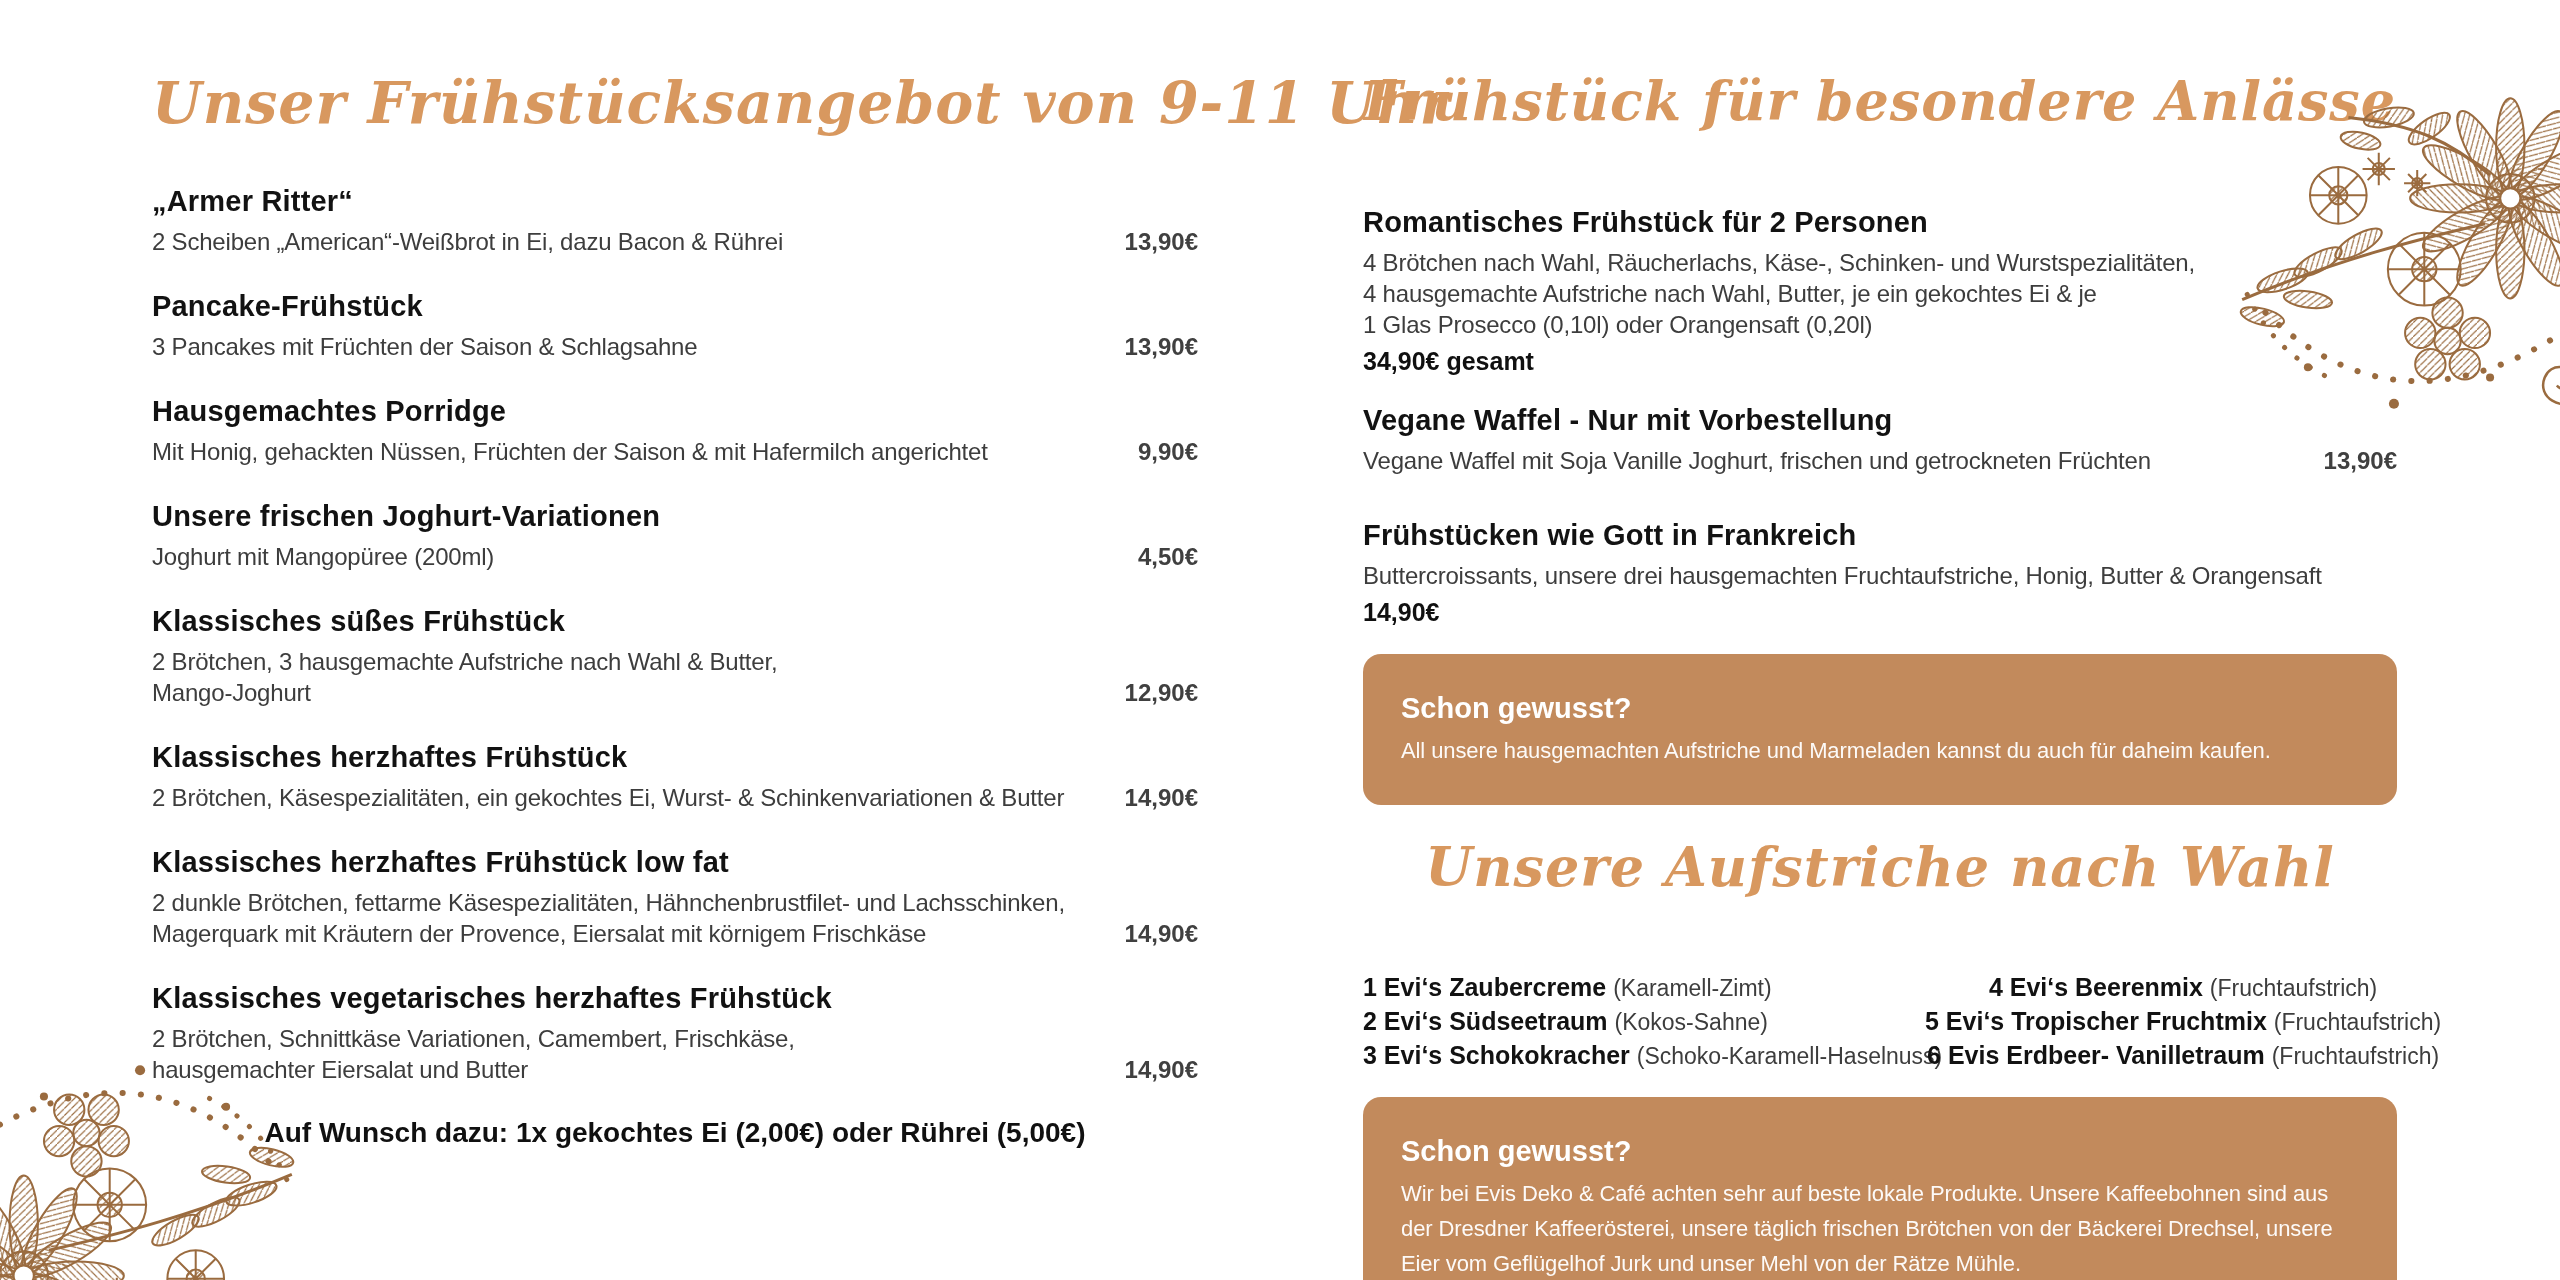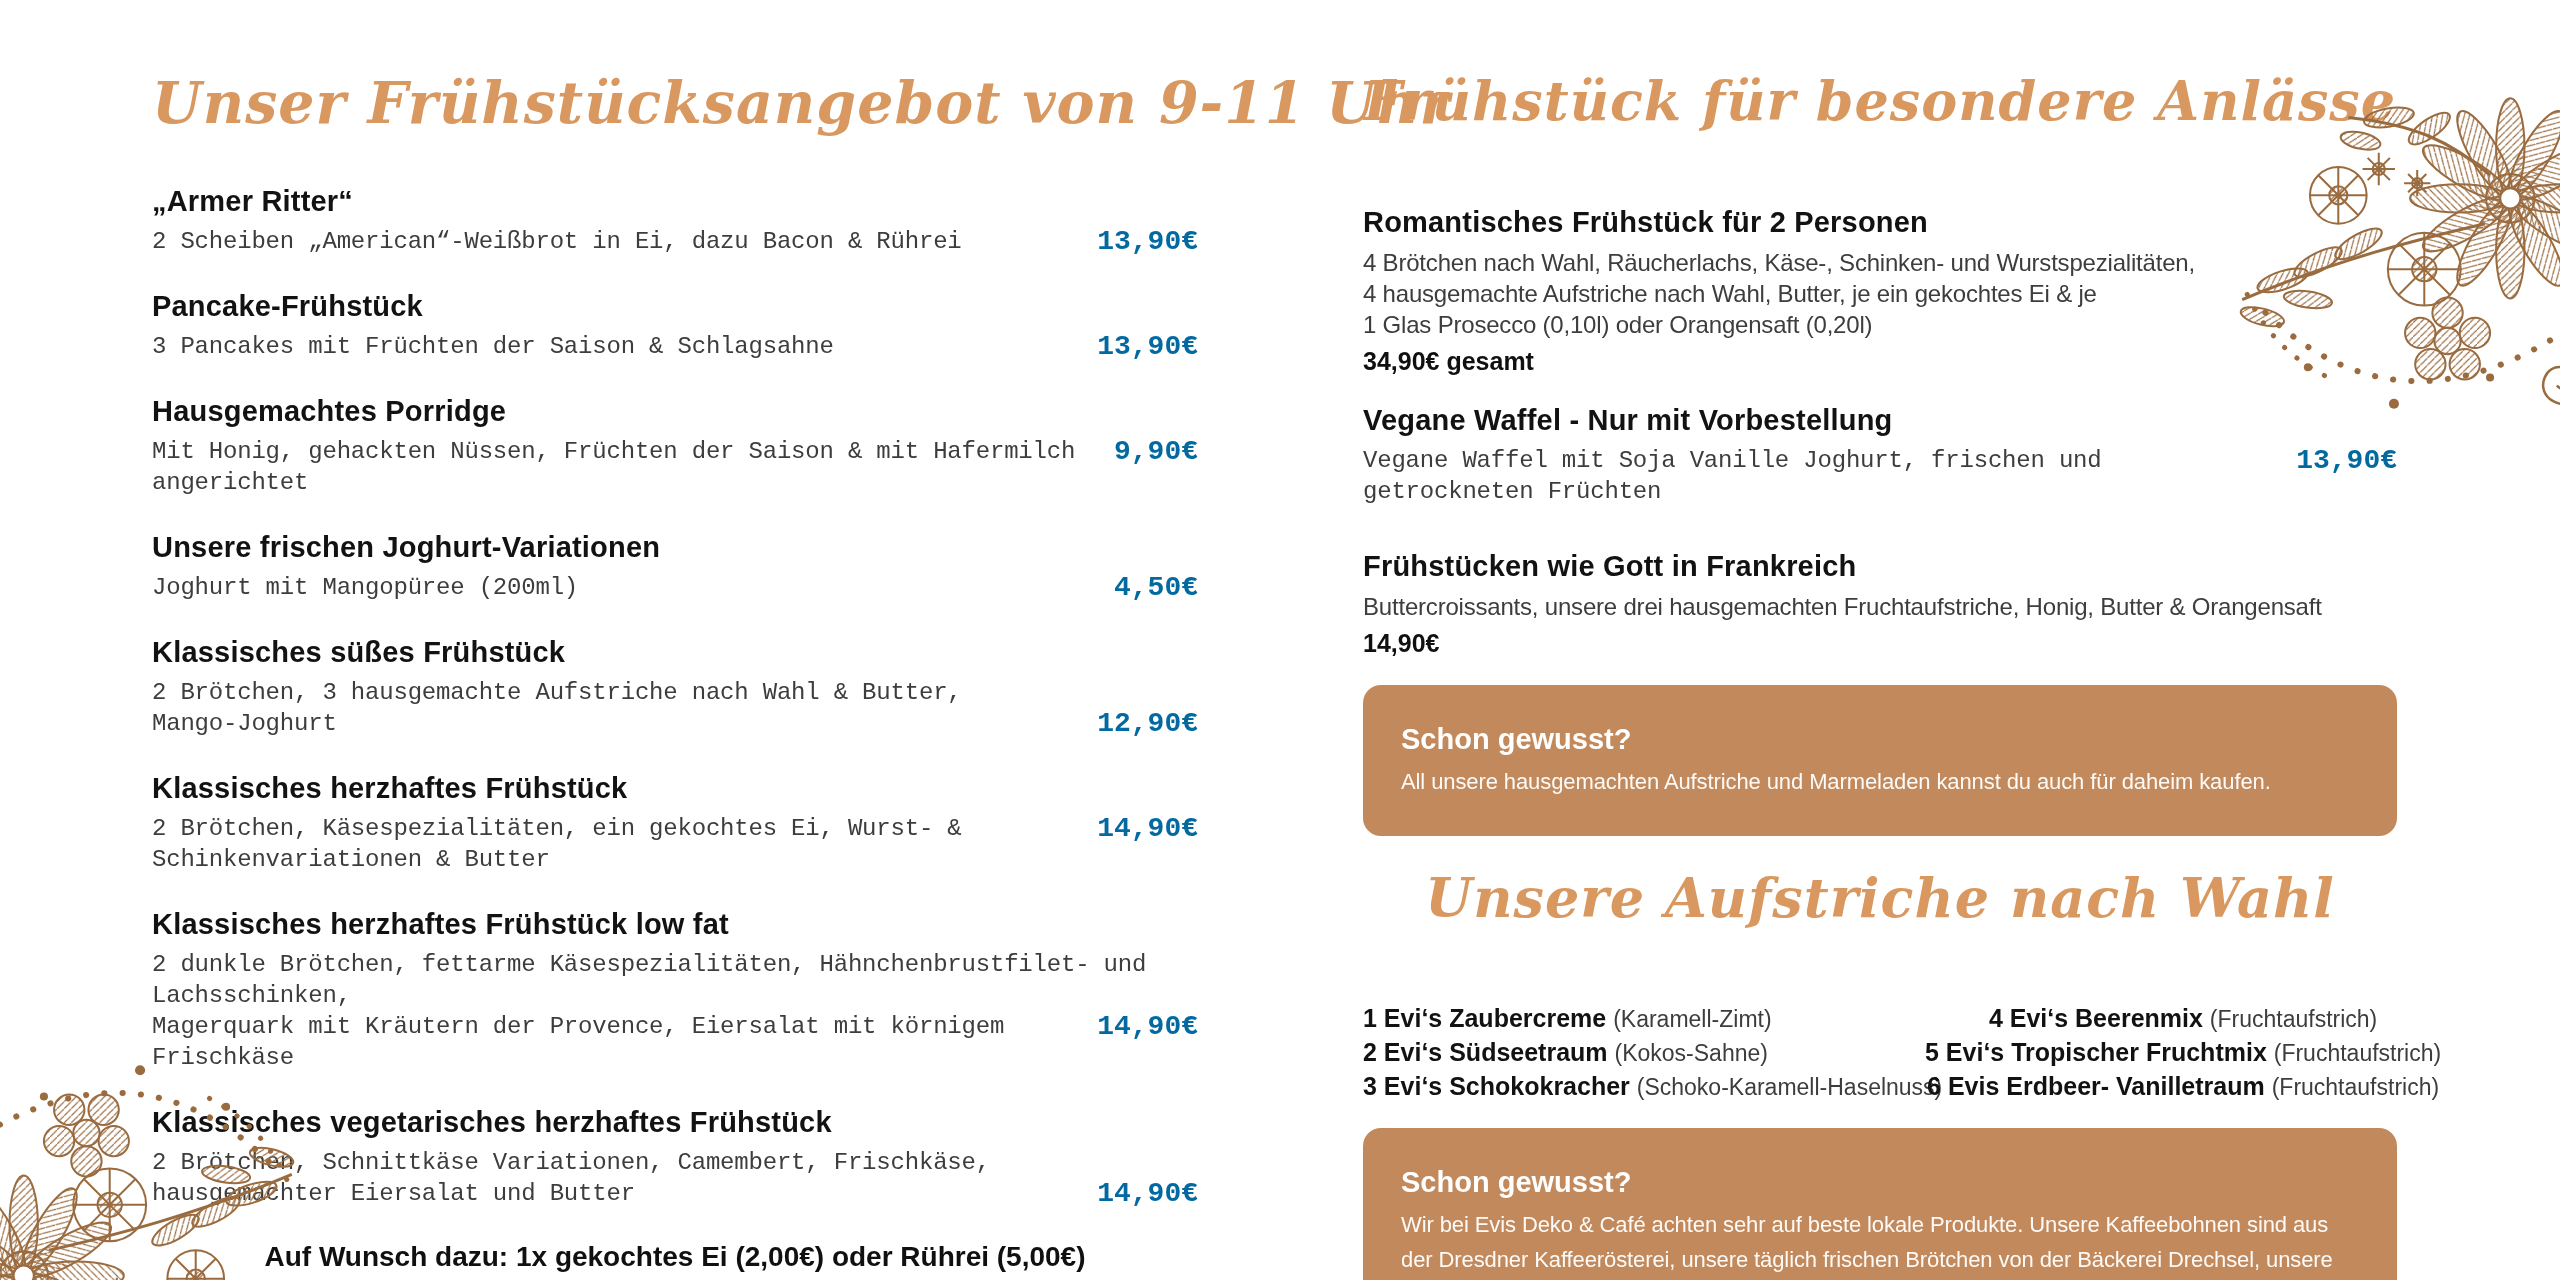"2 Scheiben „American“-Weißbrot in Ei," .desc-row { font-family: Liberation Mono, monospace -> none }
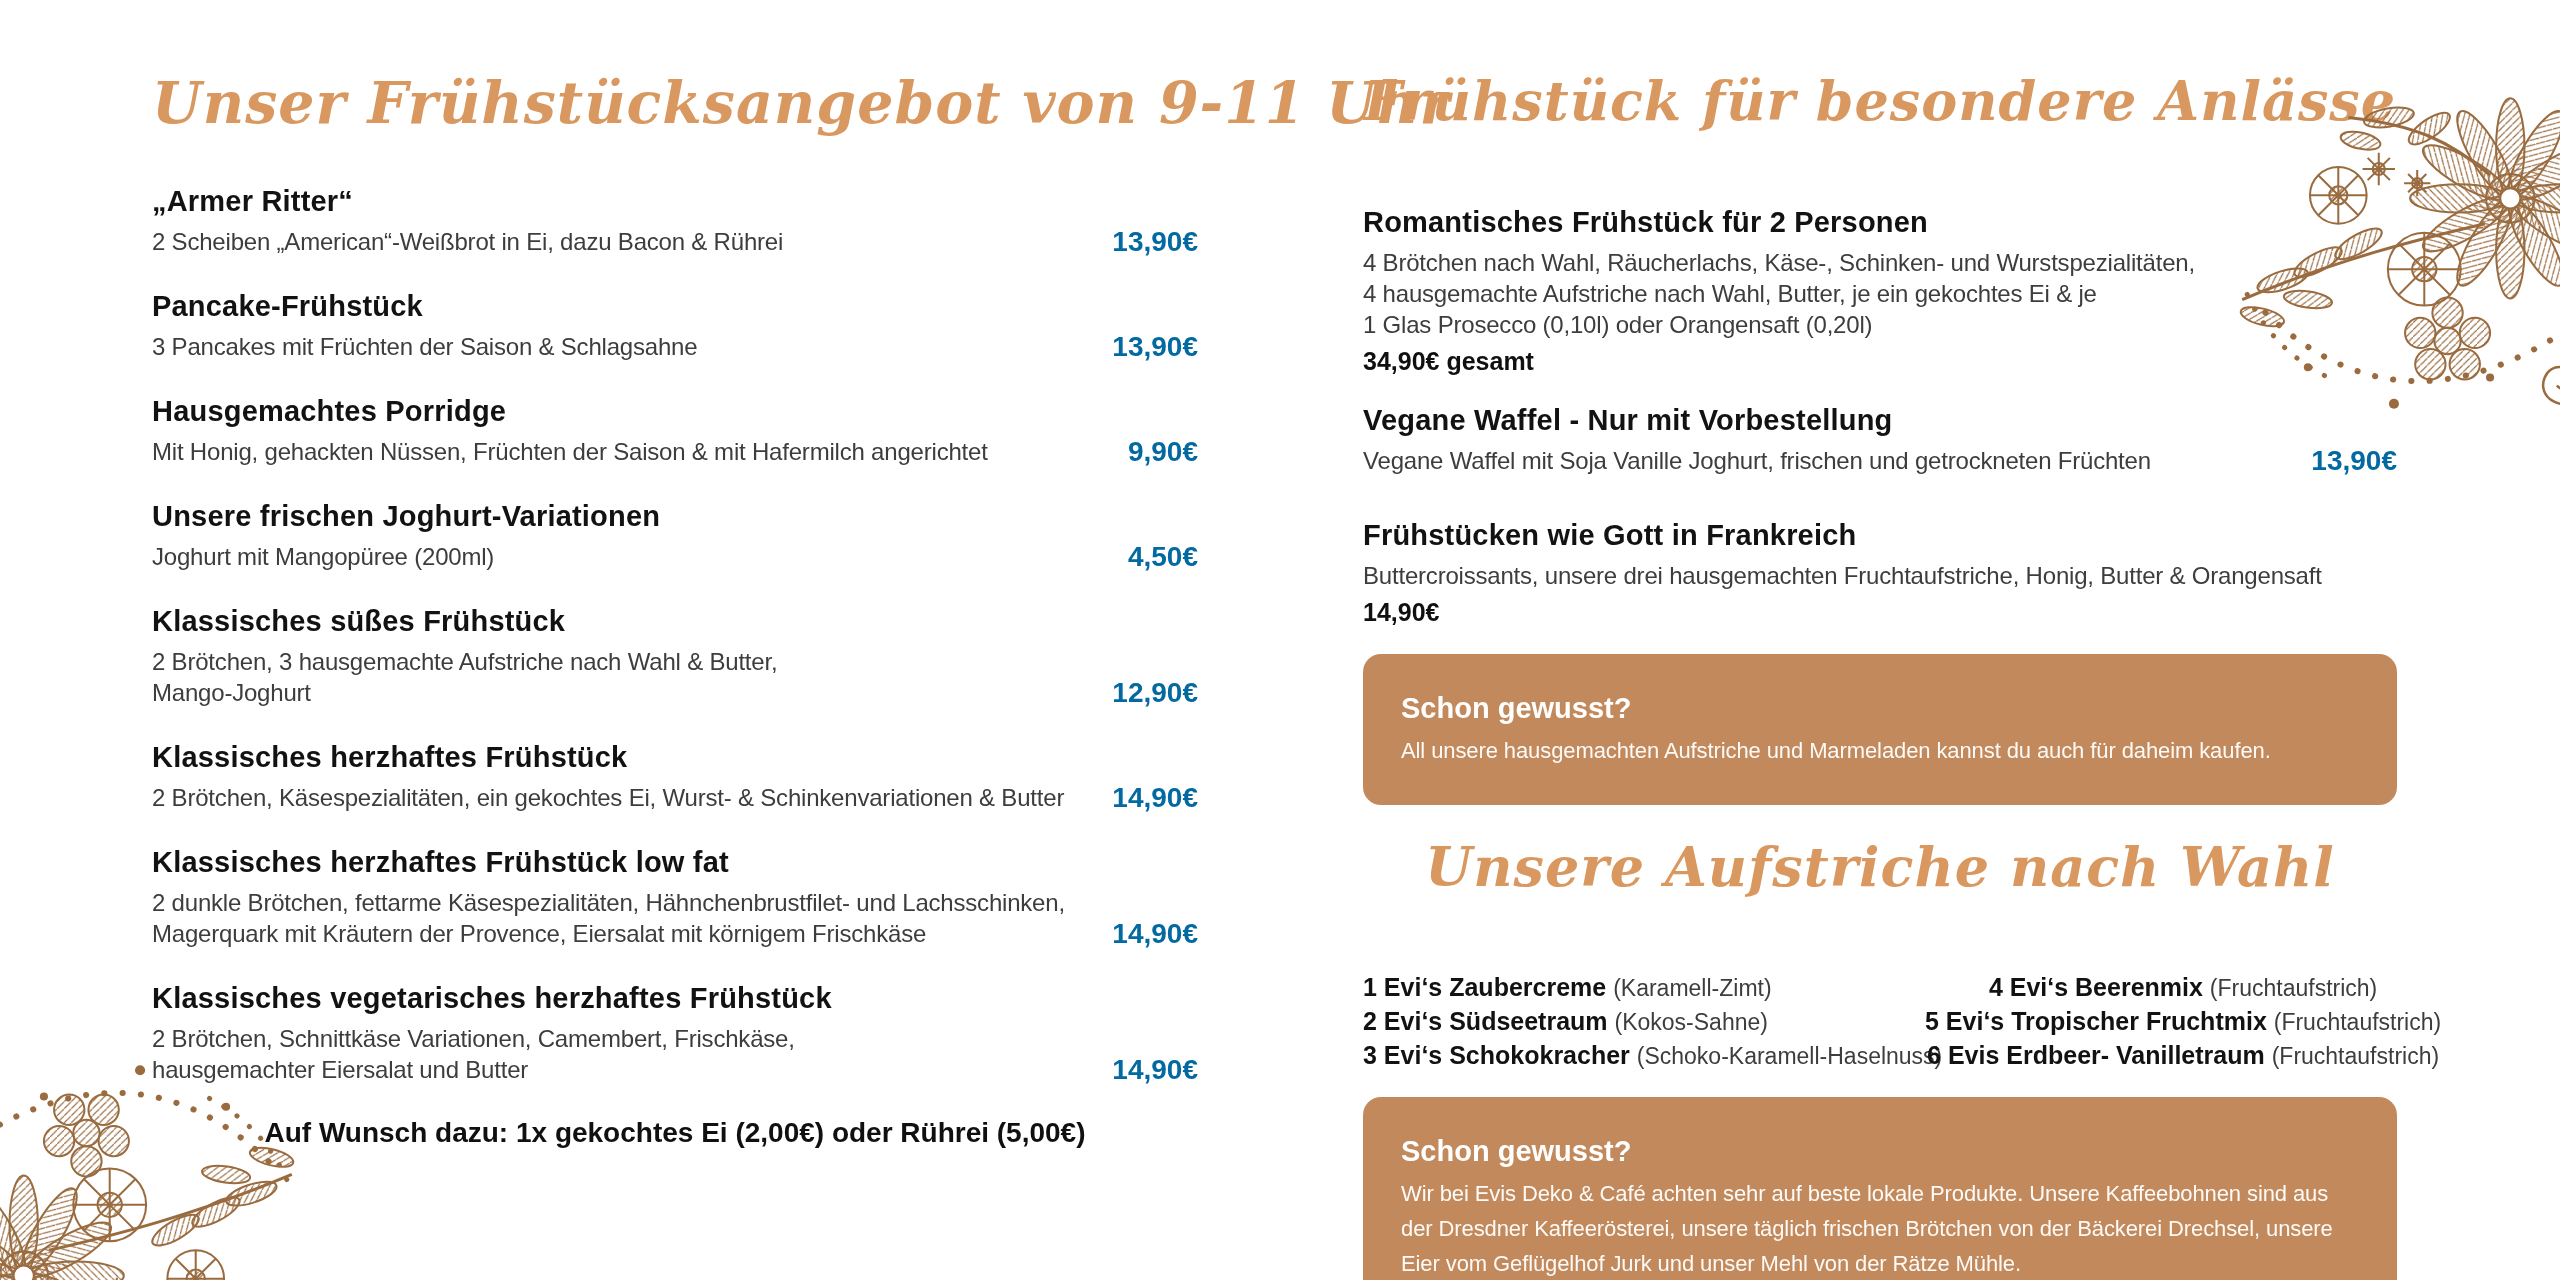"13,90€" .price { color: #0369a1 -> #404040; font-size: 28px -> 24px }
